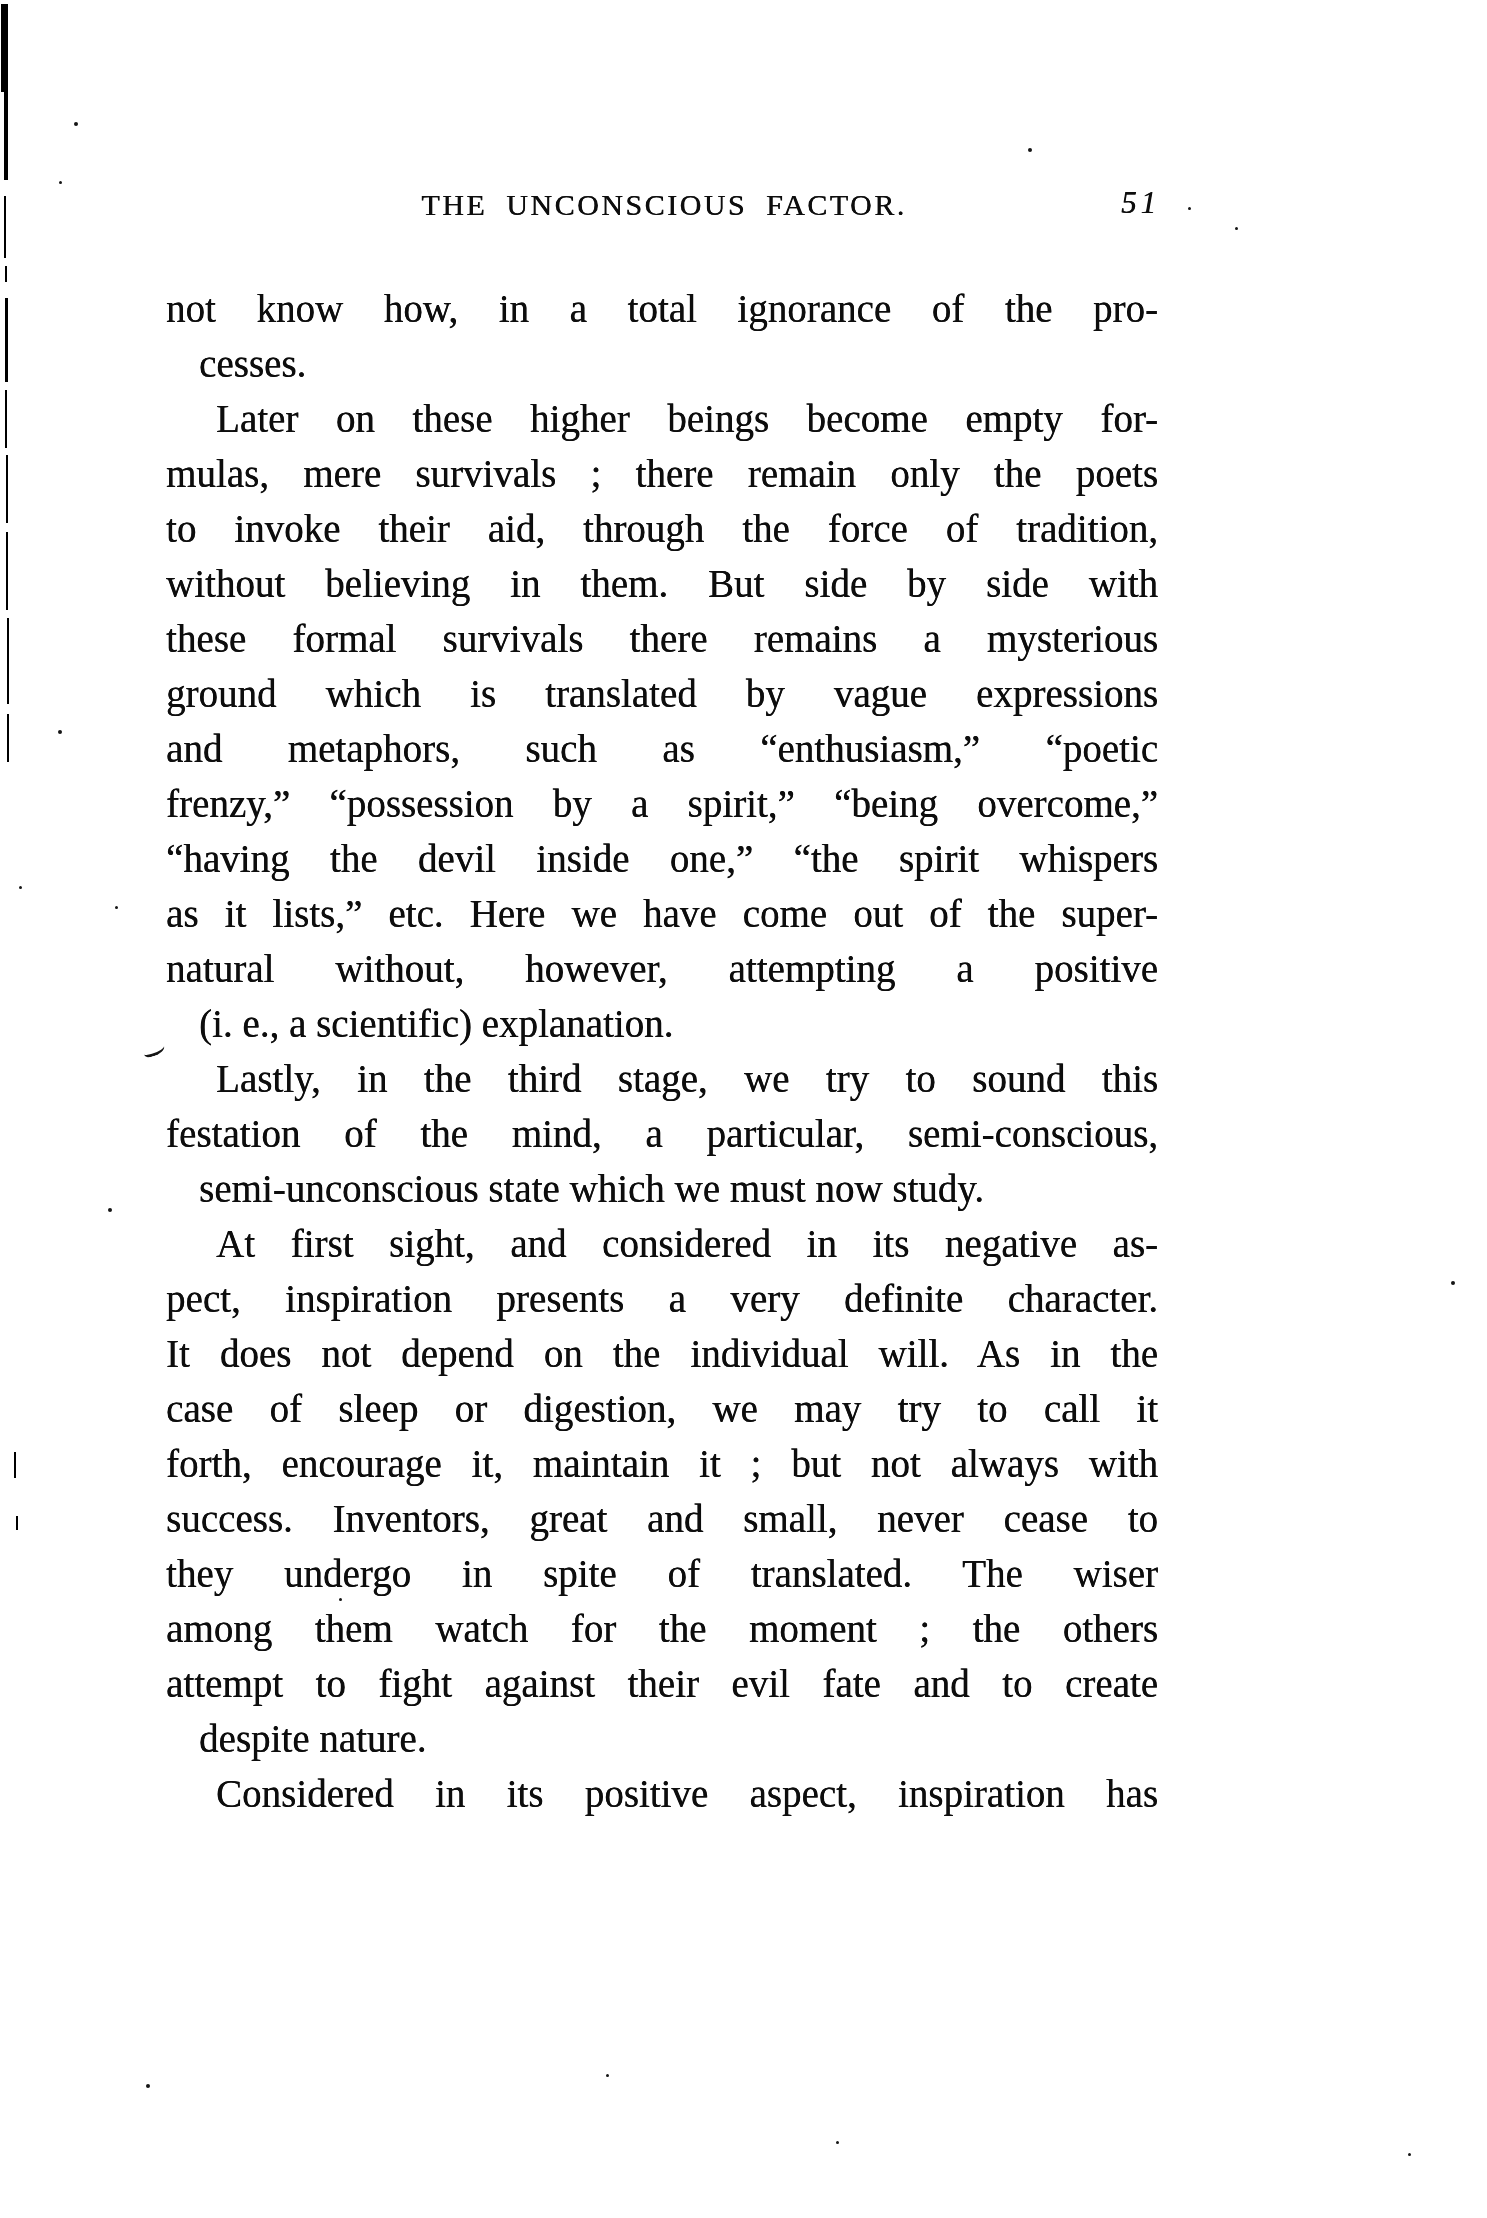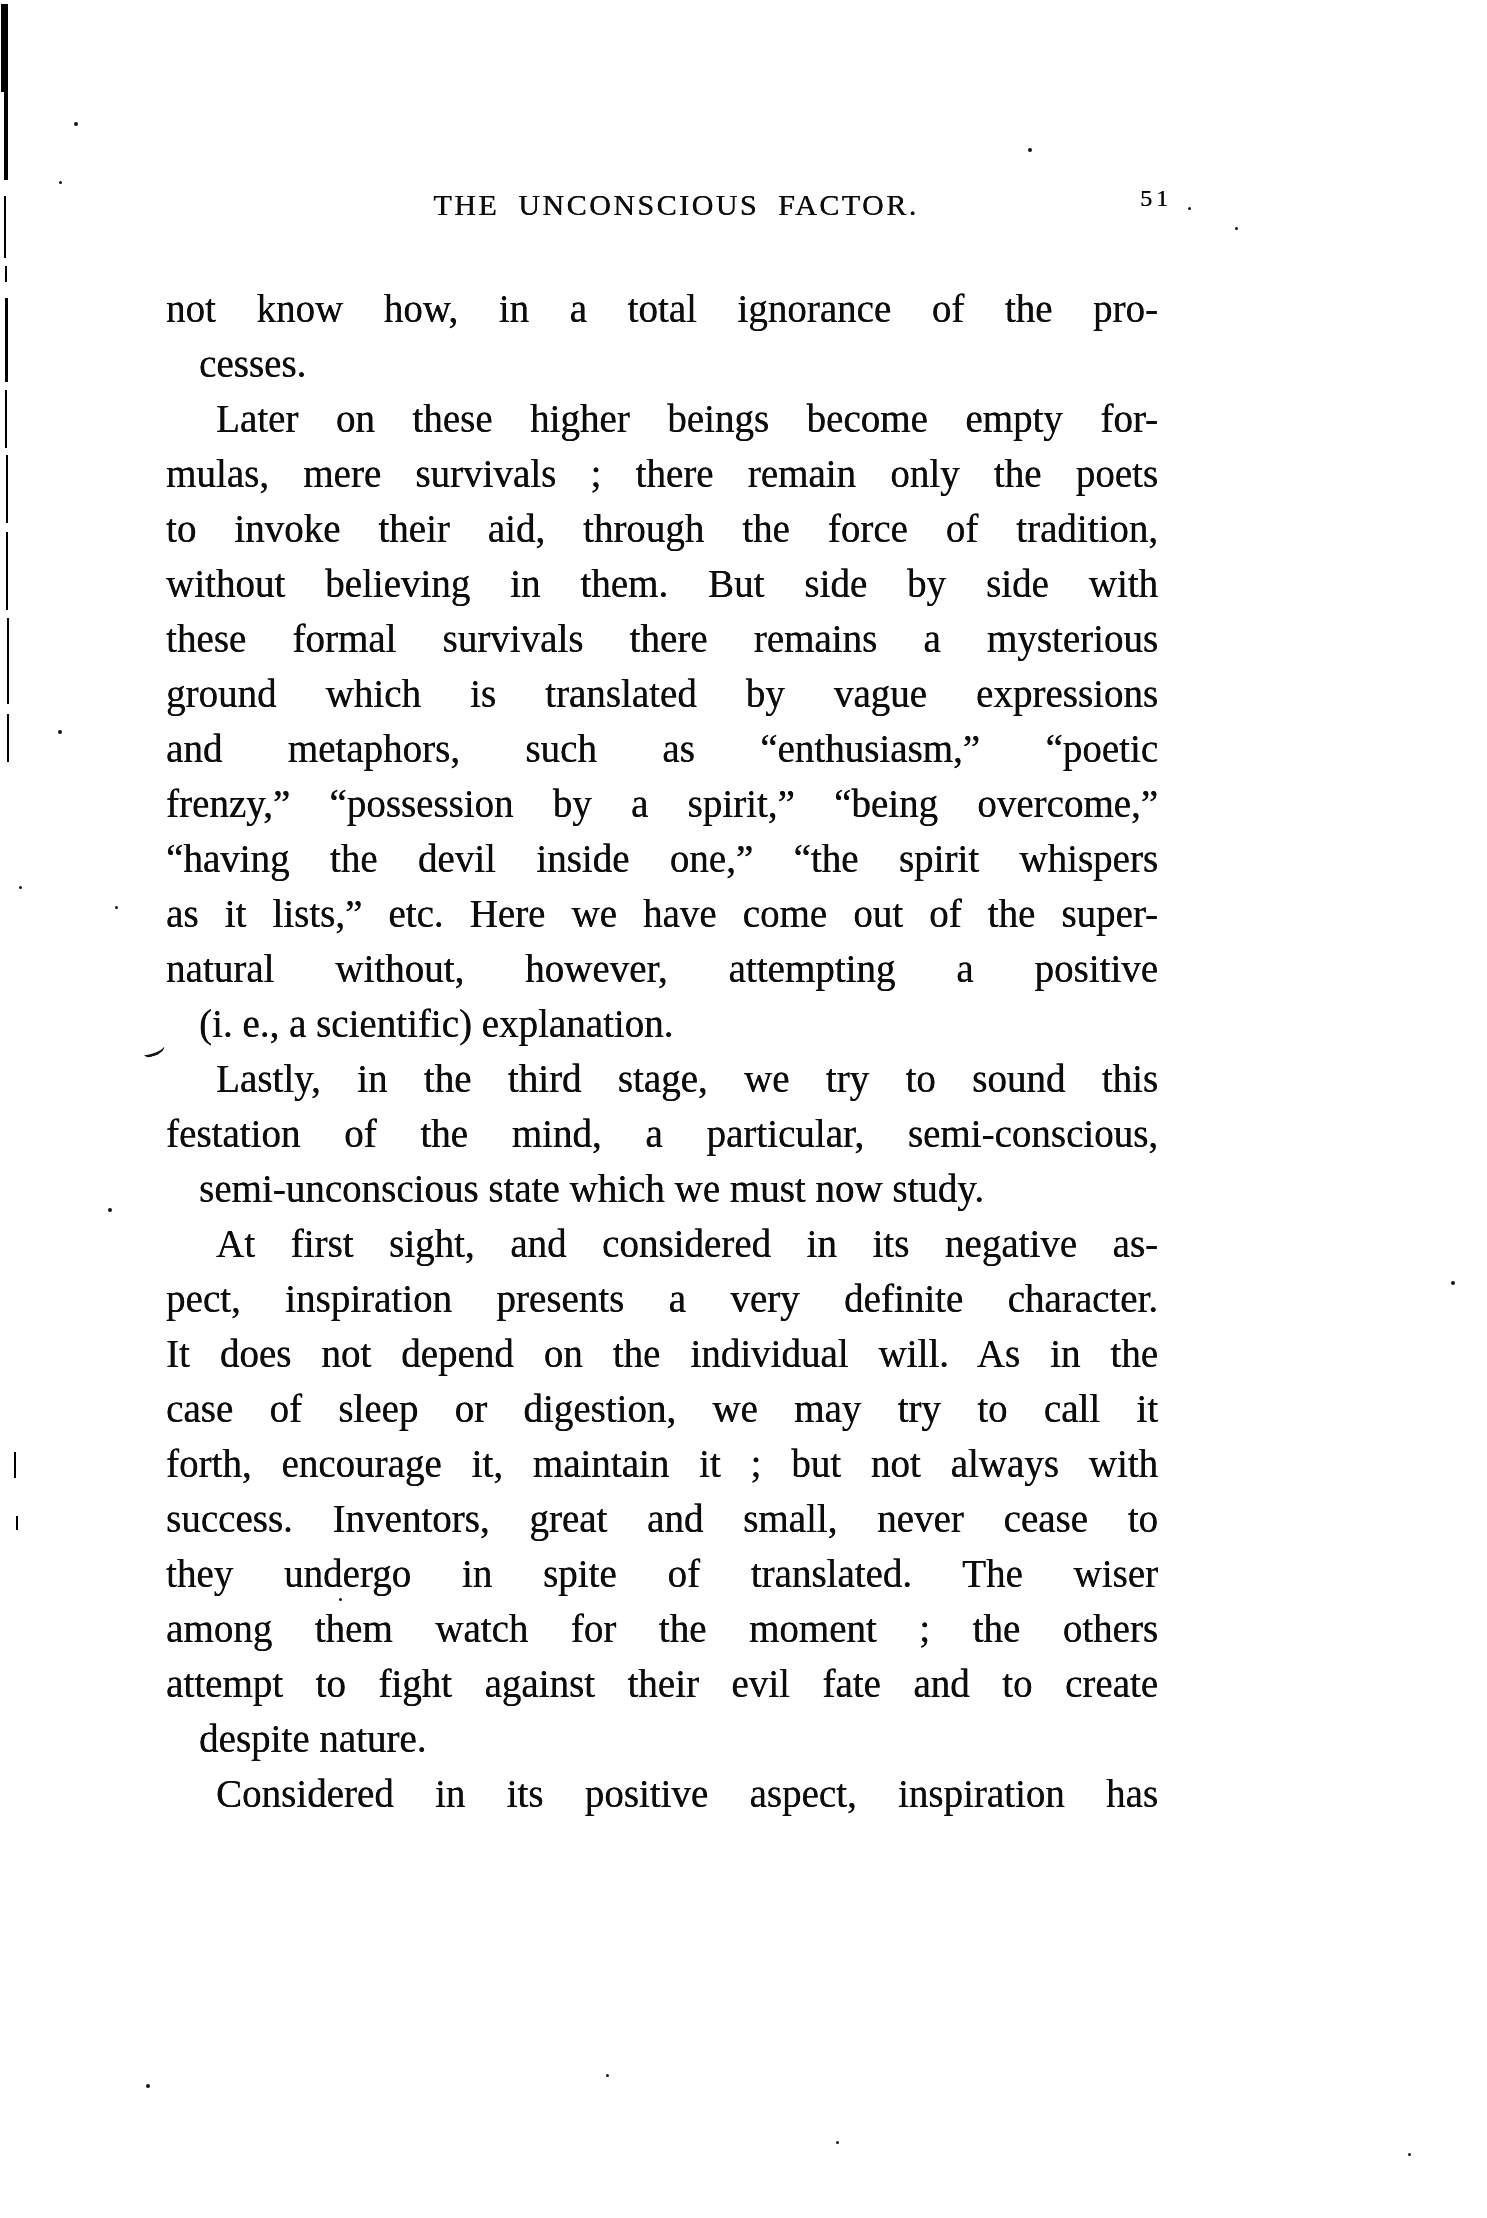"THE UNCONSCIOUS FACTOR." .running-header { left: 180px -> 168px }
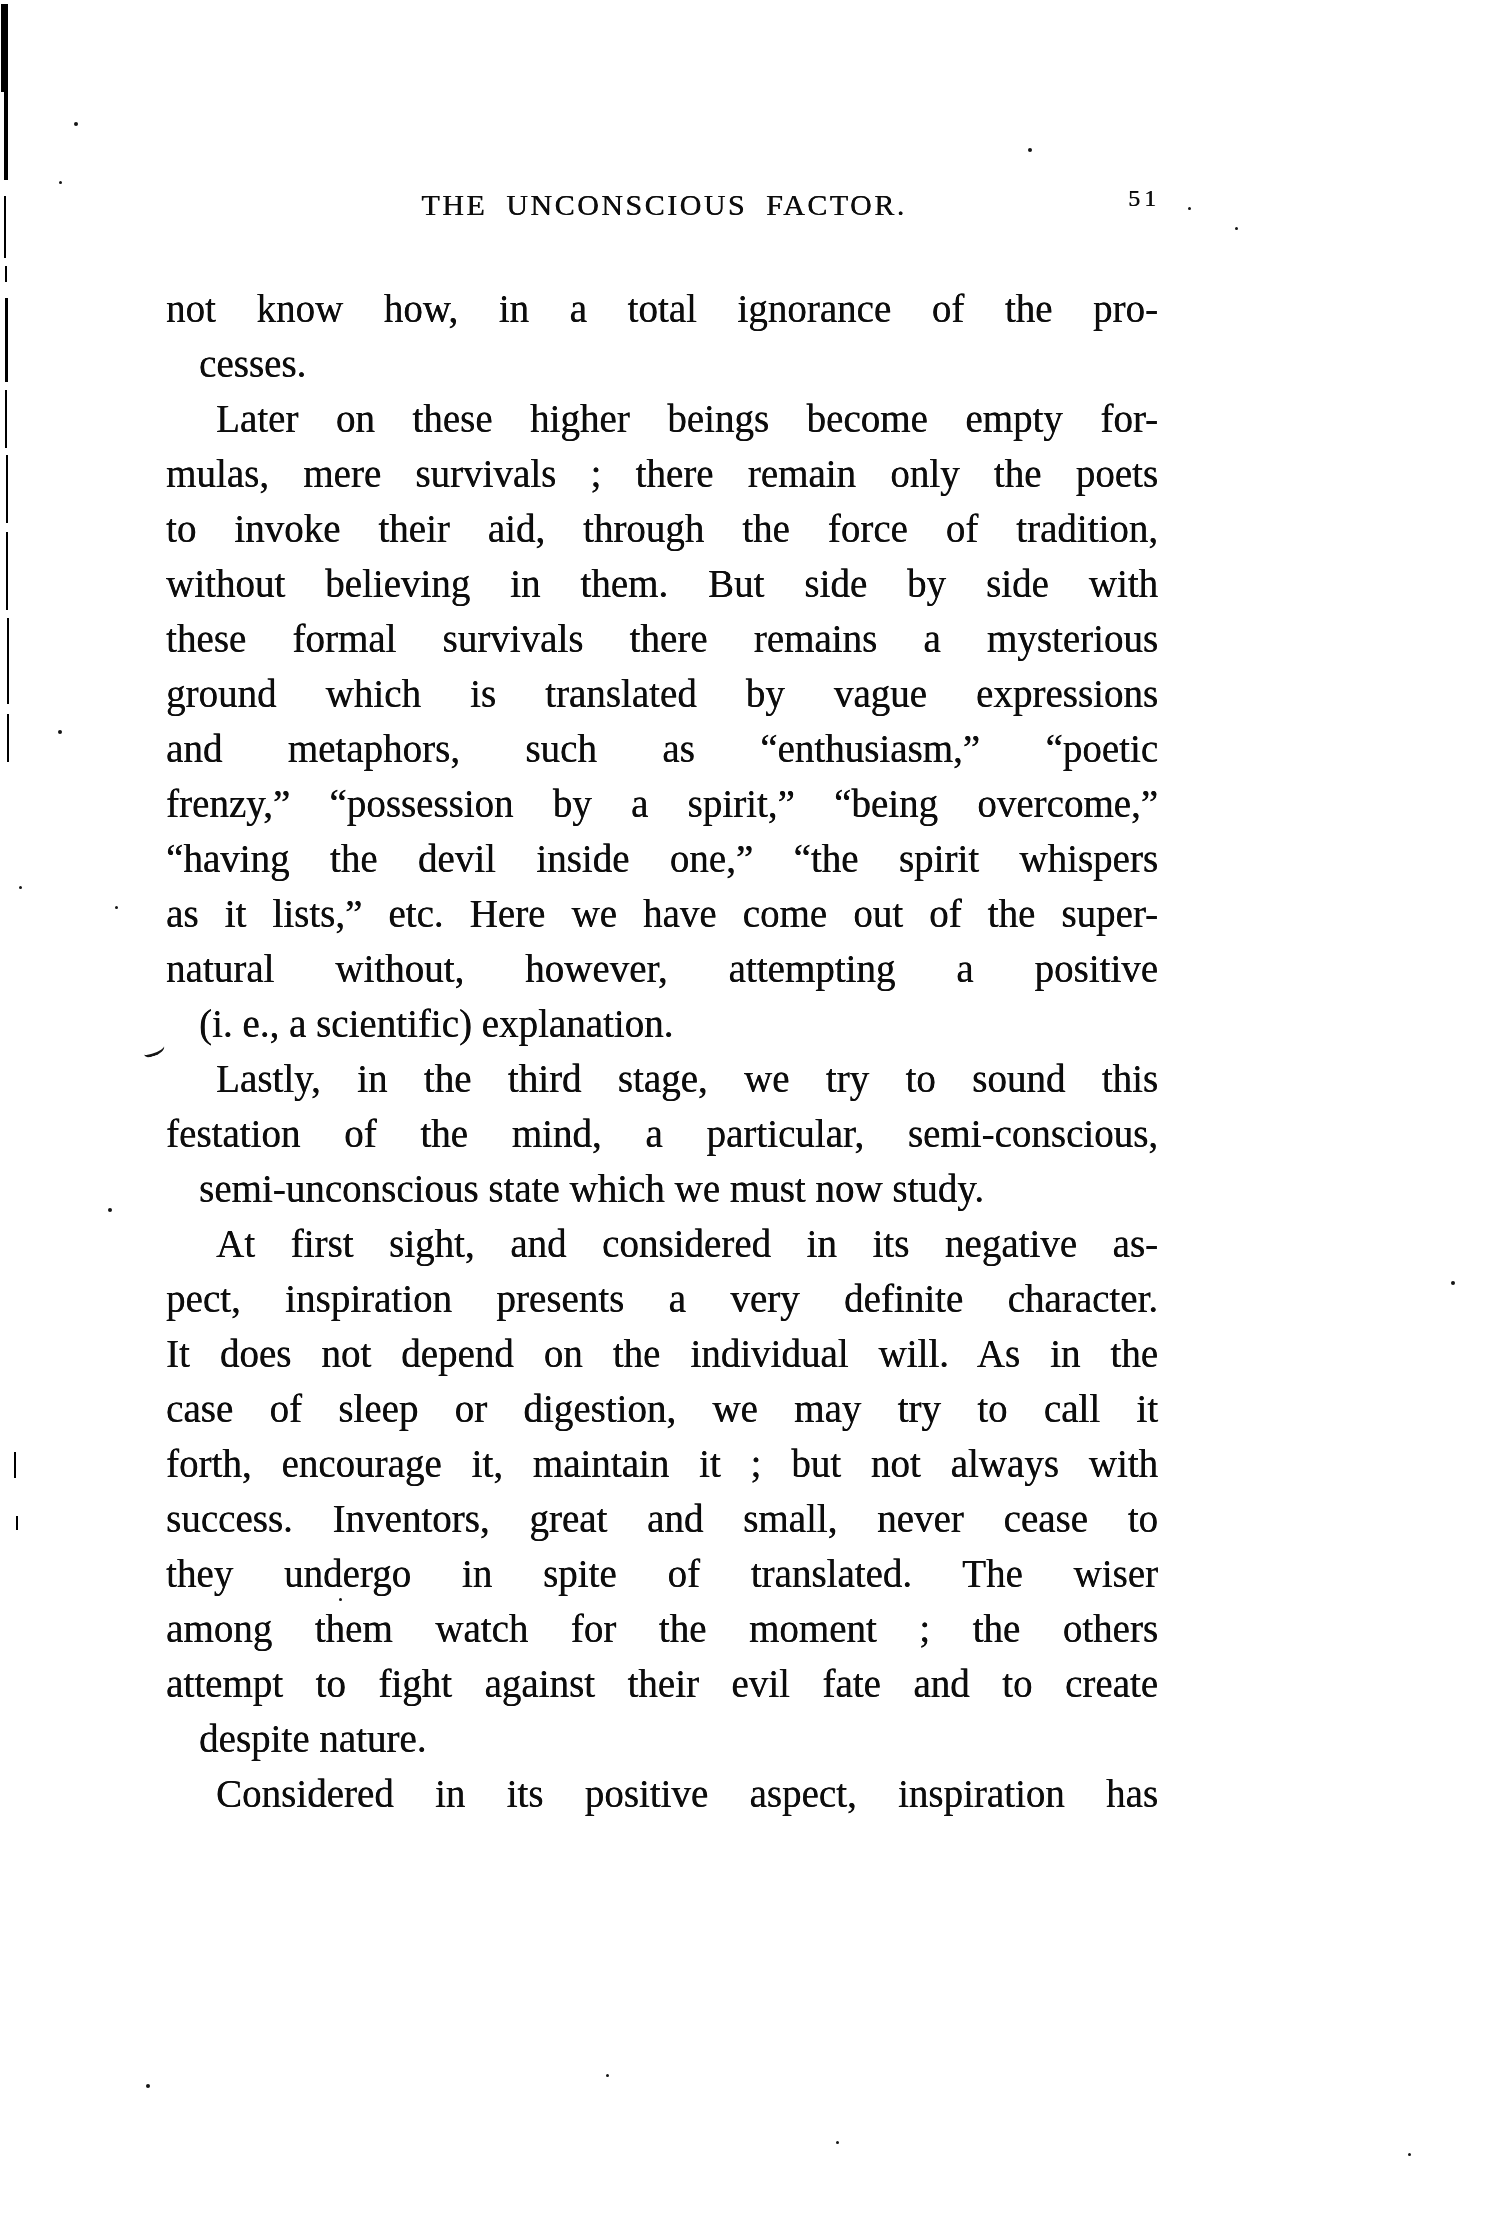"51" .running-header .pagenum { font-size: 24px -> 31px; font-style: none -> italic }
